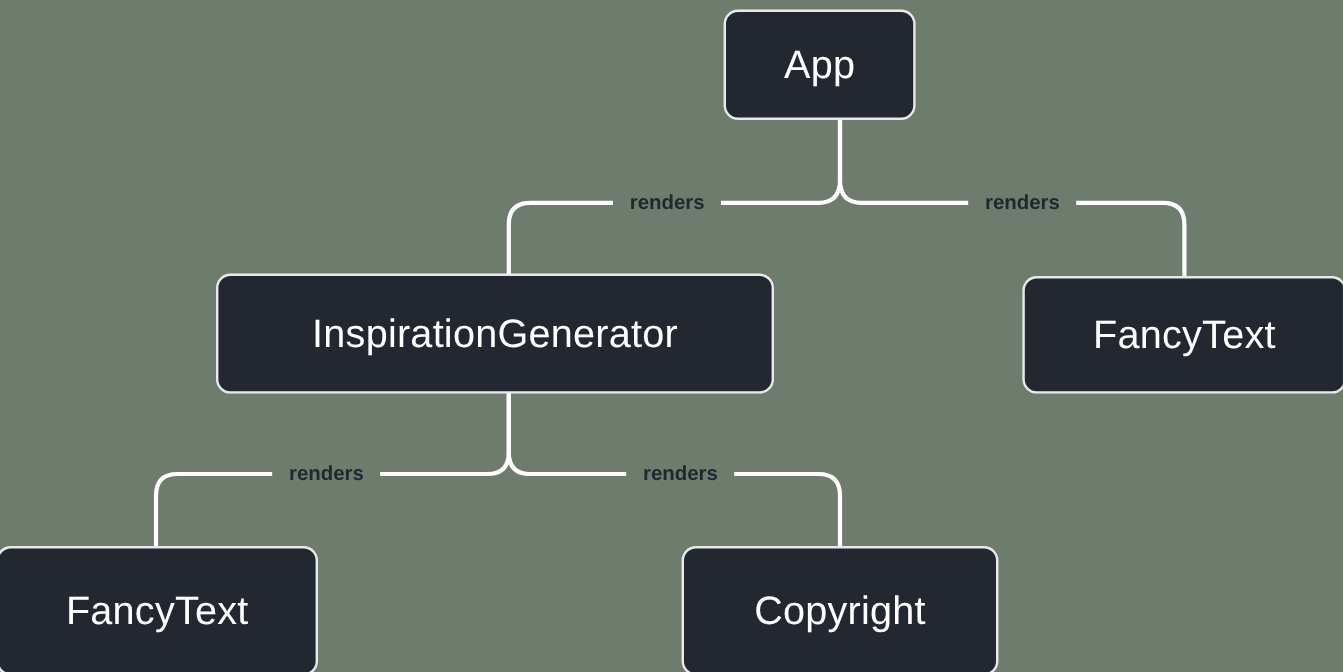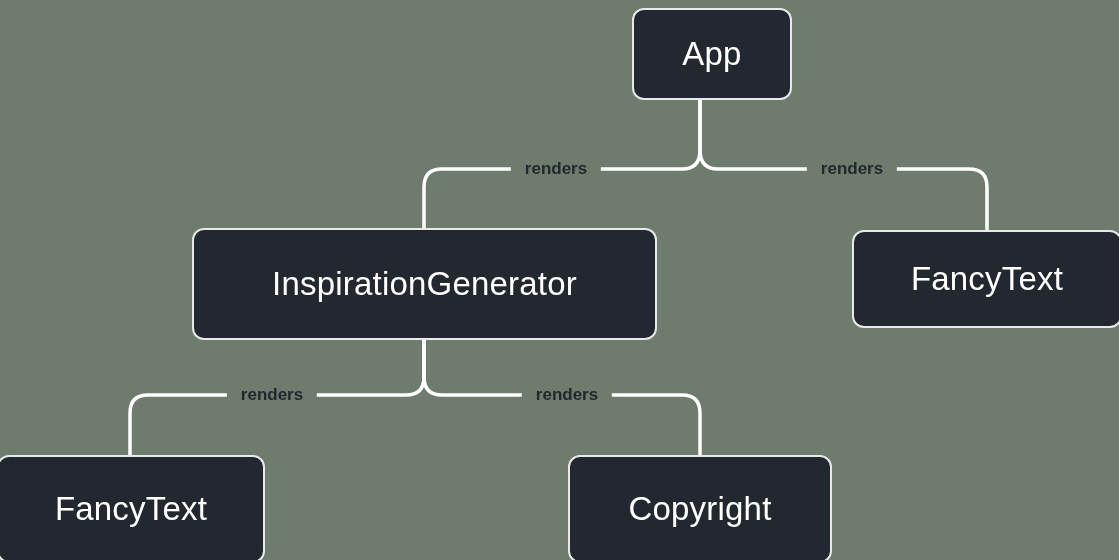"App" .node-app { left: 632px -> 603px }
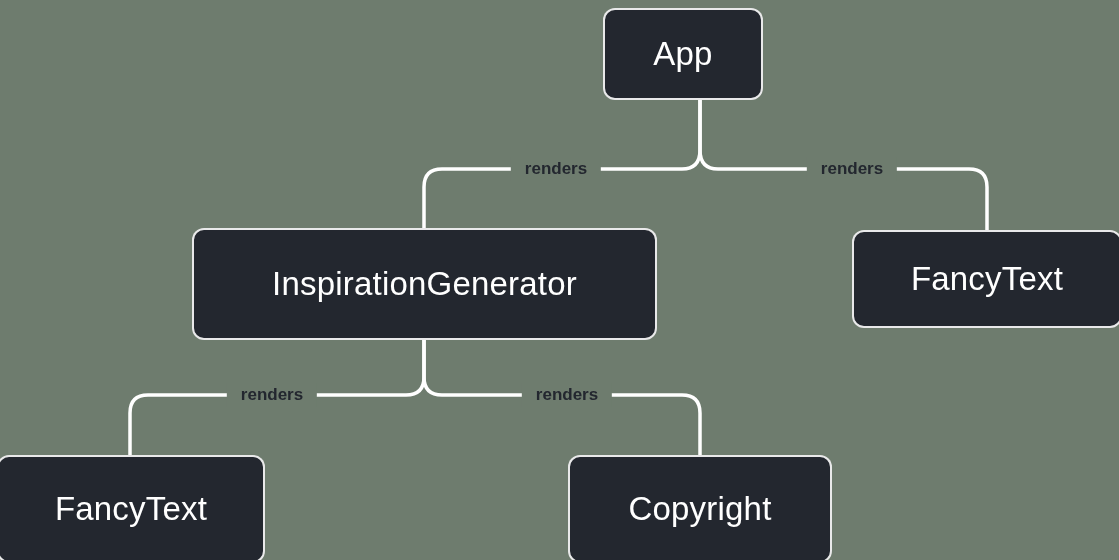"InspirationGenerator" .node-inspiration-generator { height: 112px -> 100px; left: 192px -> 180px }
